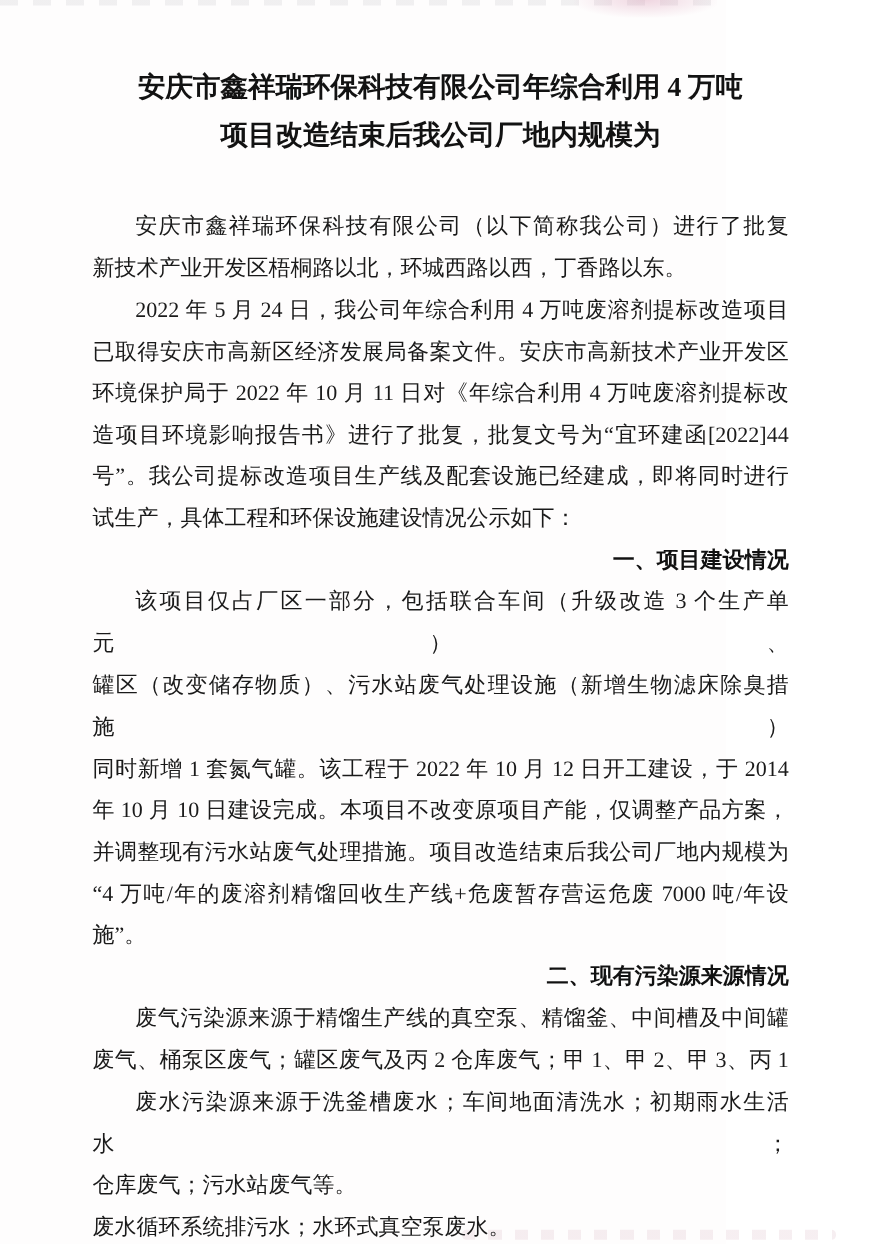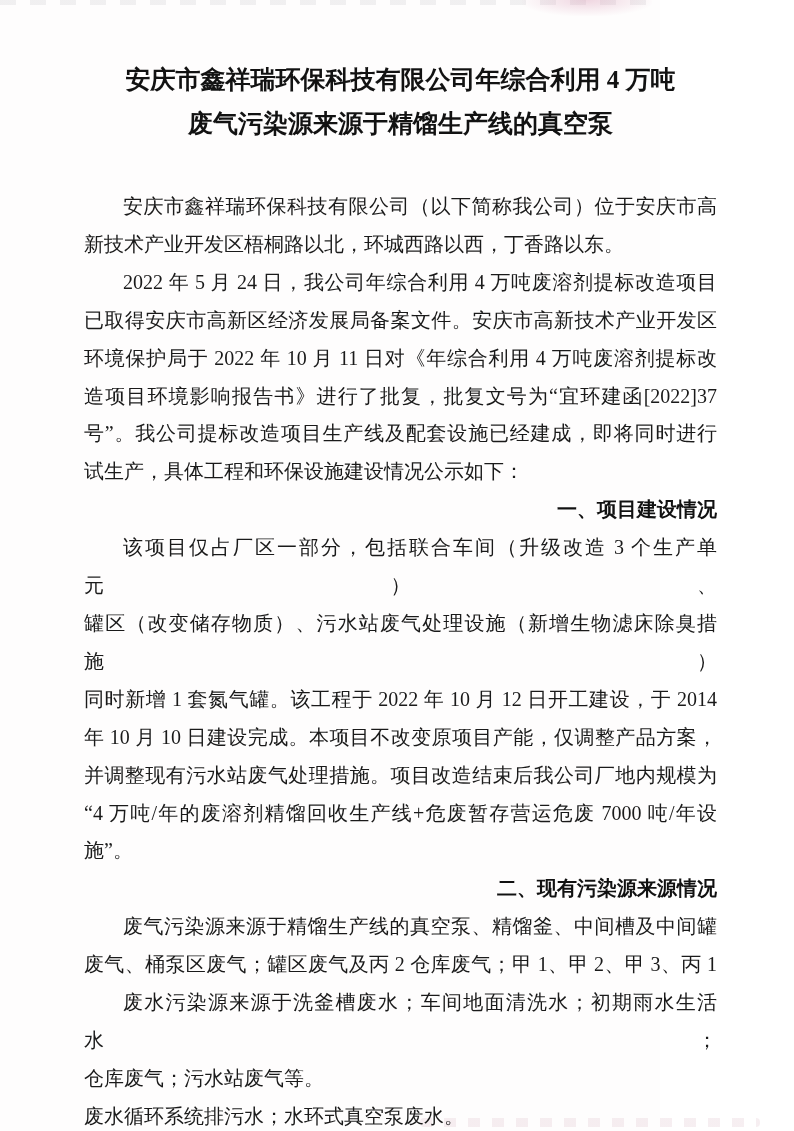"废气污染源来源于精馏生产线的真空泵" div { text: 废气污染源来源于精馏生产线的真空泵 -> 项目改造结束后我公司厂地内规模为 }
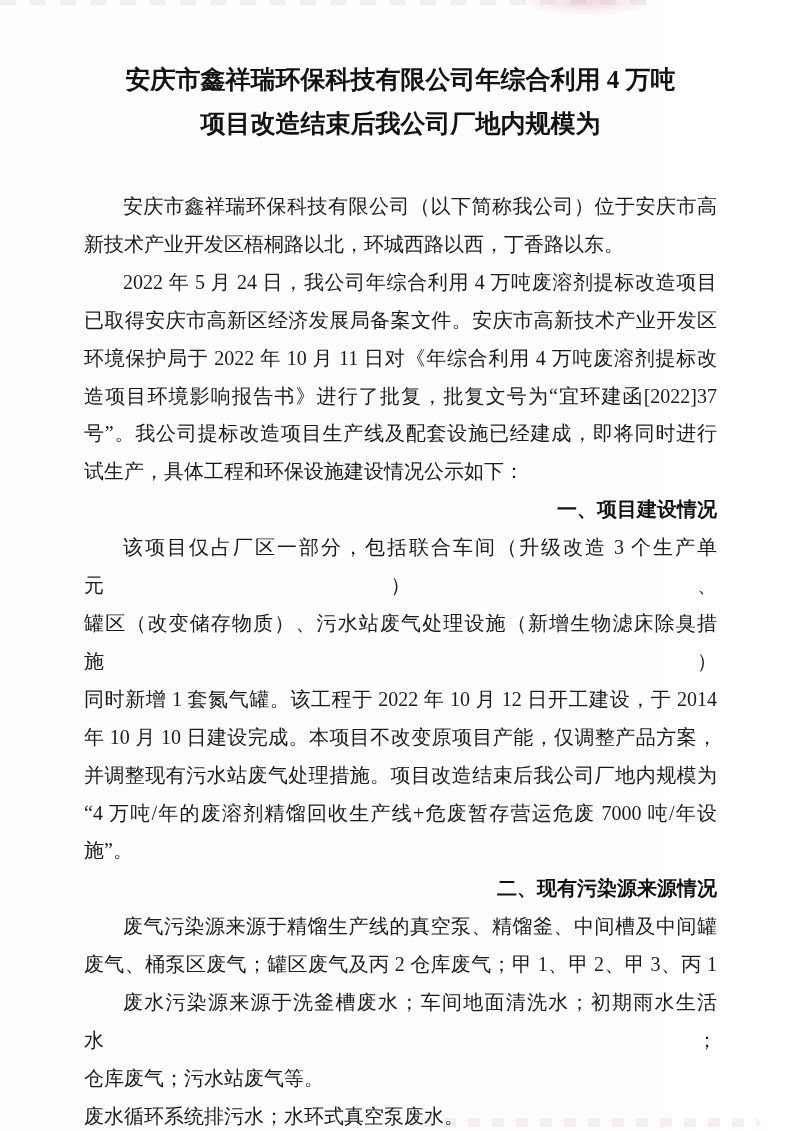"安庆市鑫祥瑞环保科技有限公司（以下简称我公司）位于安庆市高" div.line { text: 位于安庆市高 -> 进行了批复 }
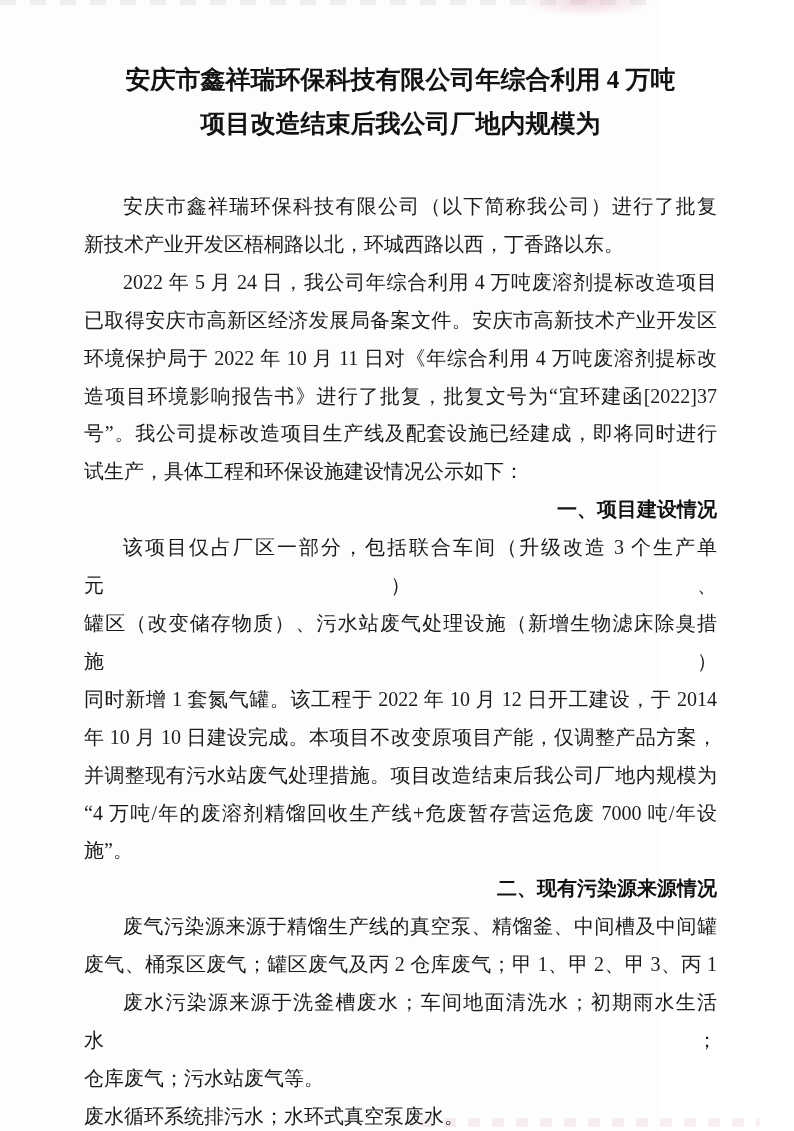"造项目环境影响报告书》进行了批复，批复文号为“宜环建函[2022]37" div.line { text: 37 -> 44 }
